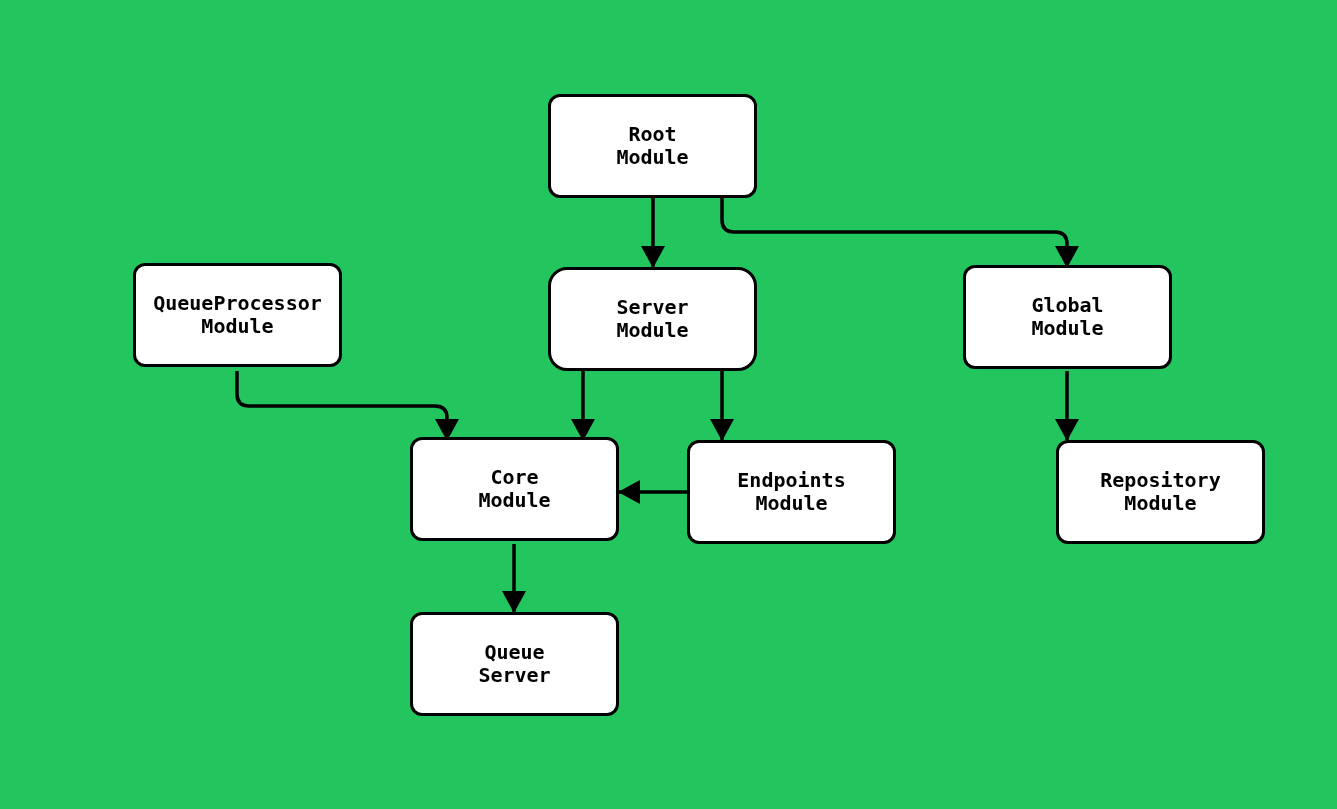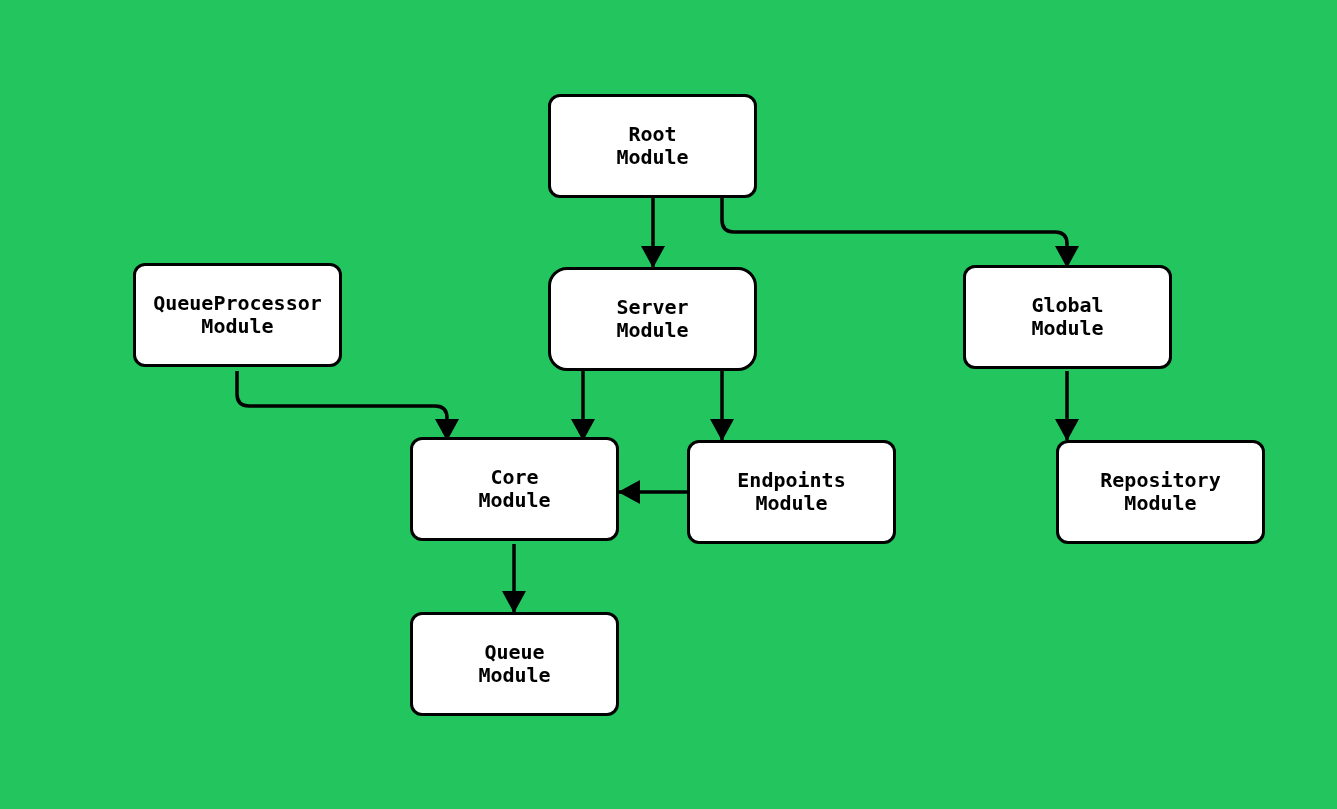"Queue" span.node-label { text: Module -> Server }
